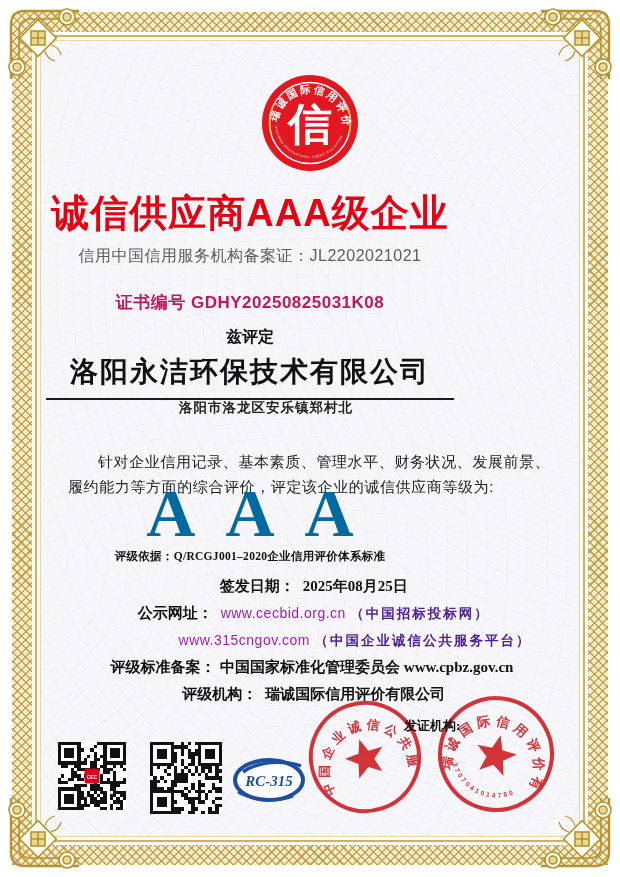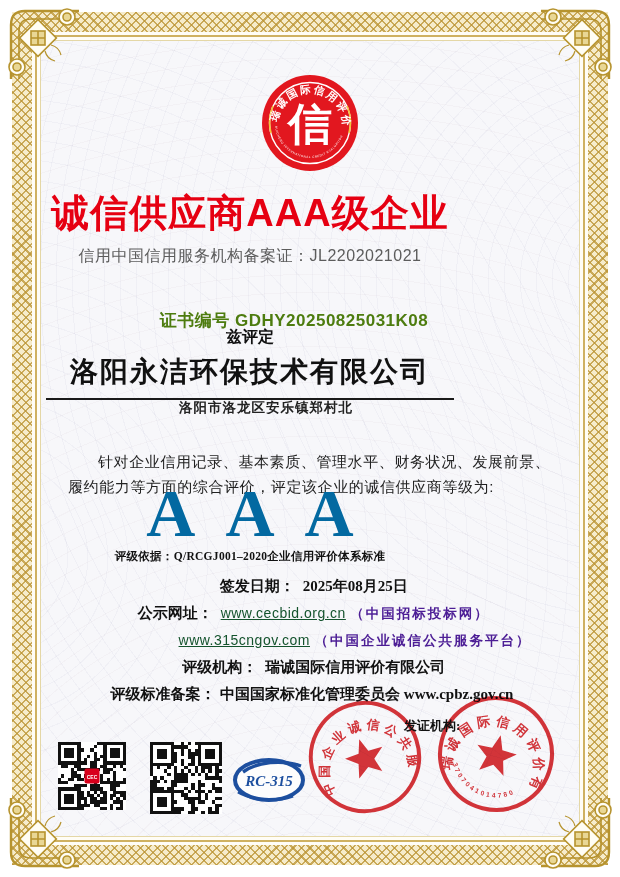"证书编号 GDHY20250825031K08" .certno { color: #4d7c0f -> #be185d; padding-left: 44px -> none; top: 309px -> 291px }
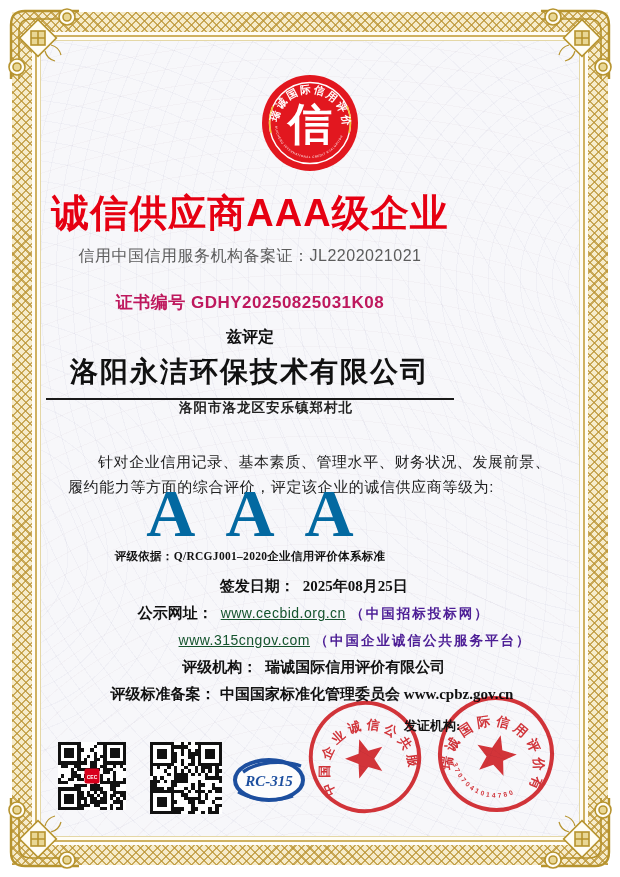"www.cecbid.org.cn" .row .url { color: #14532d -> #a21caf; text-decoration: underline -> none }
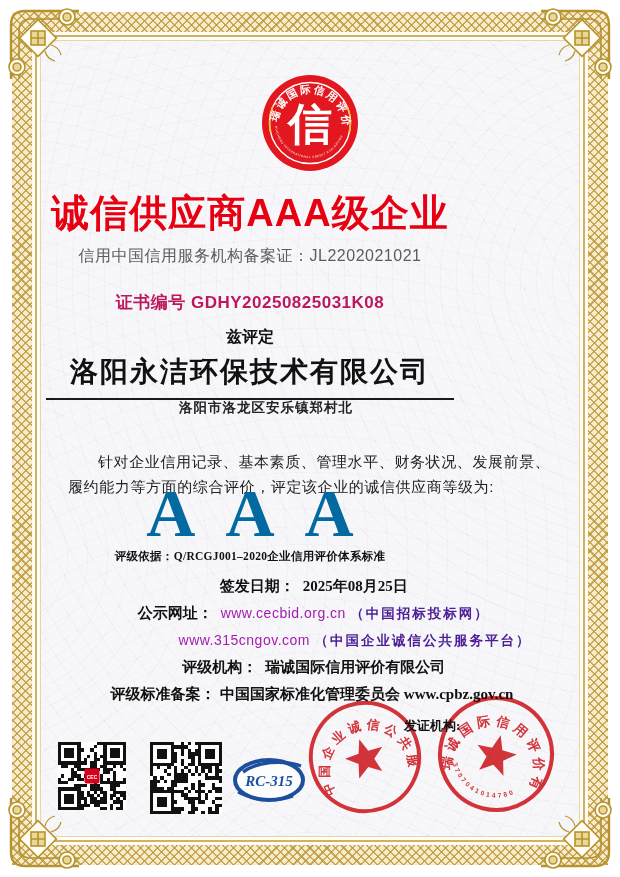"评级机构： 瑞诚国际信用评价有限公司" div.row { order: before "评级标准备案： 中国国家标准化管理委员会 www.cpbz.gov.cn" -> after "评级标准备案： 中国国家标准化管理委员会 www.cpbz.gov.cn" }
